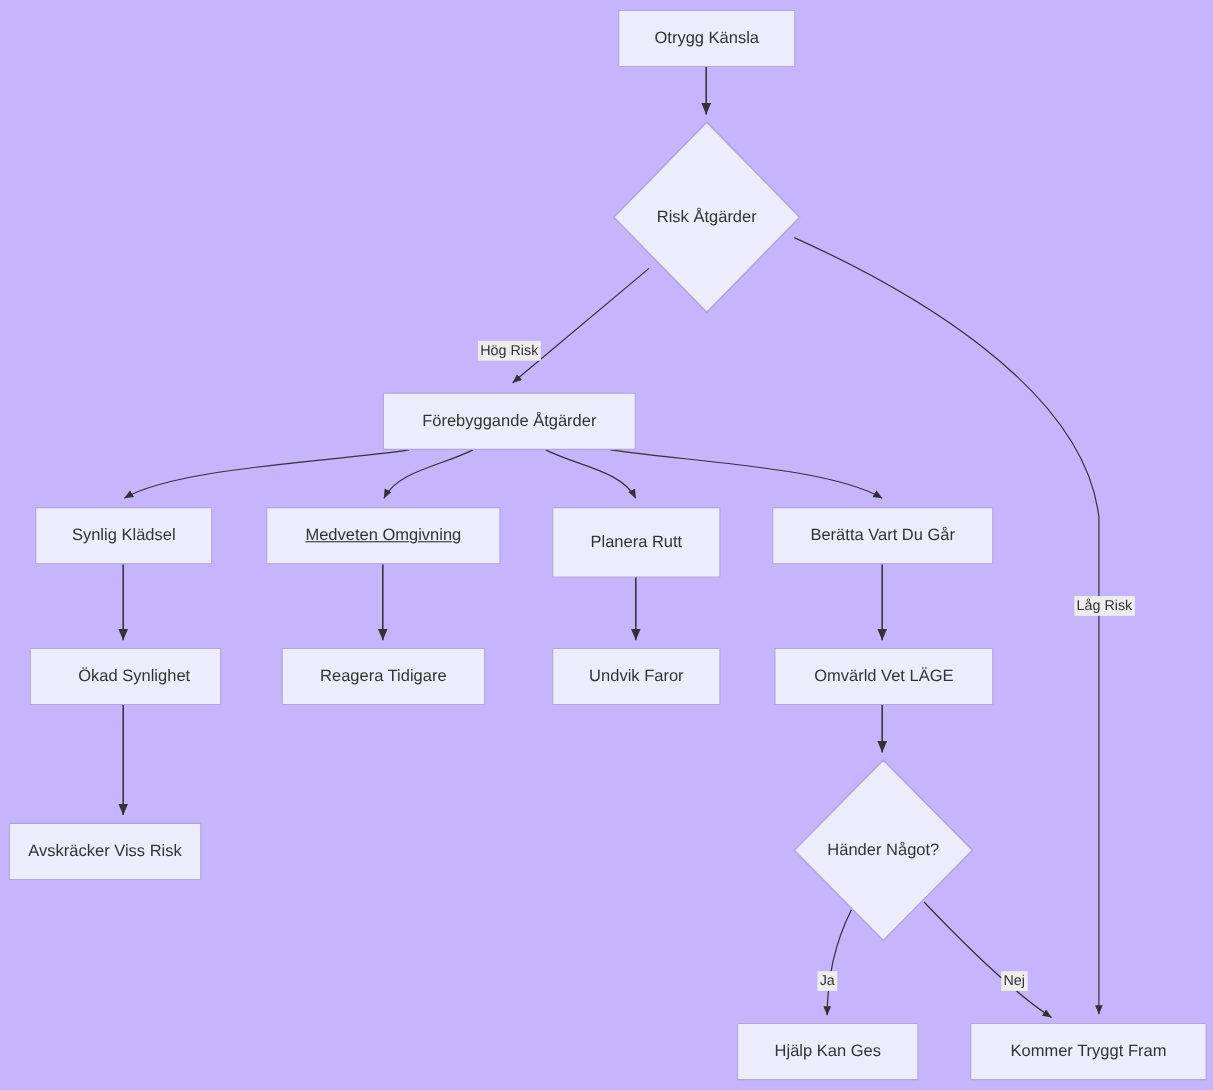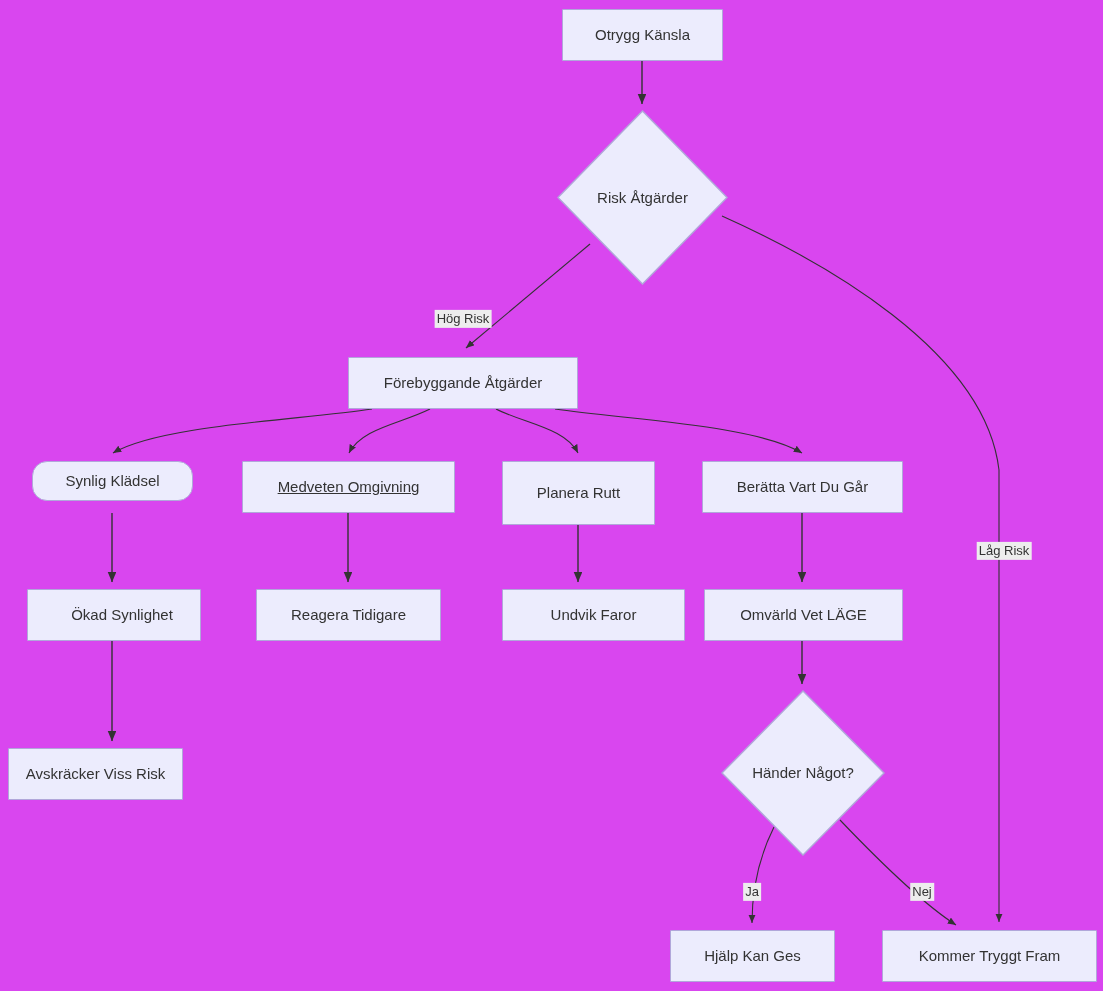"Otrygg Känsla" #diagram-canvas { background: #d946ef -> #c4b5fd }
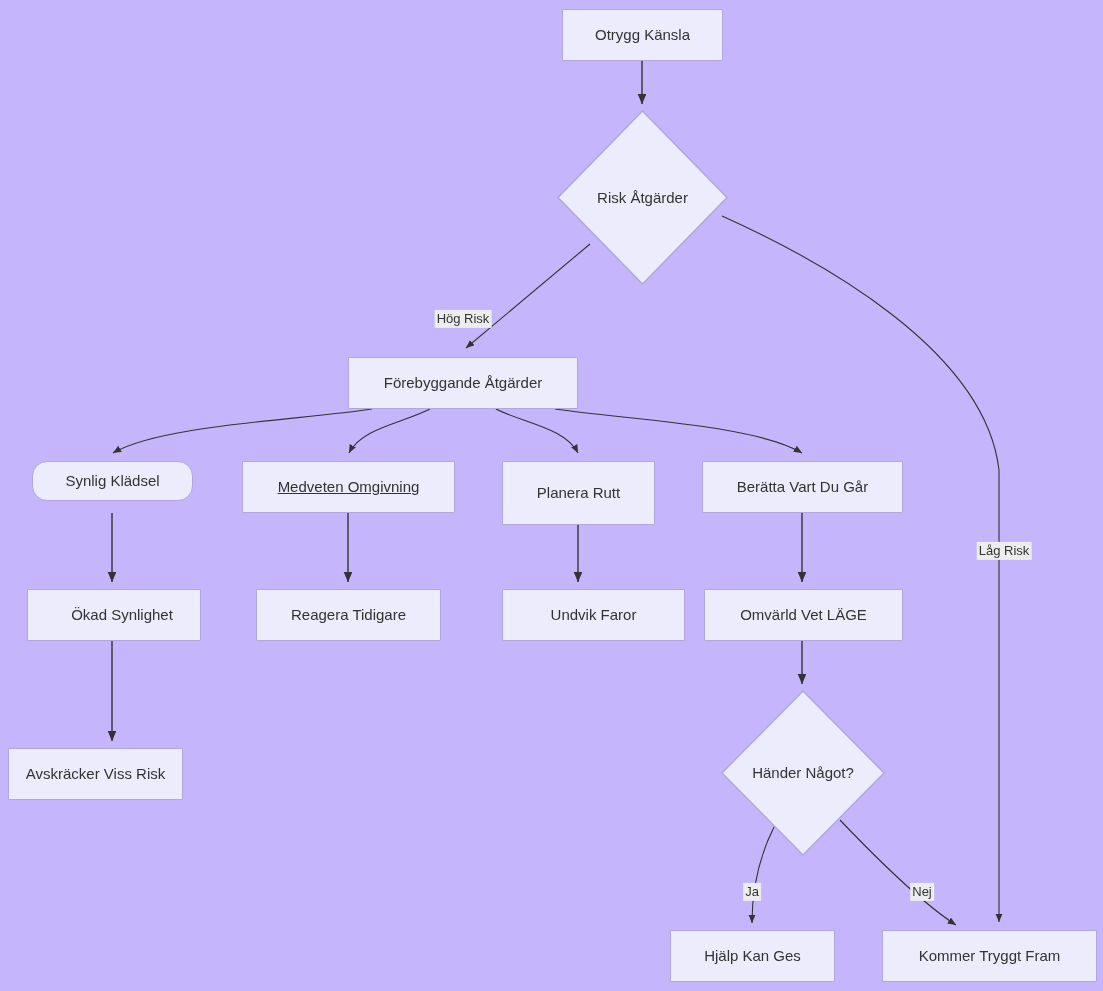"Synlig Klädsel" div.node { border-radius: 15px -> none; height: 40px -> 52px }
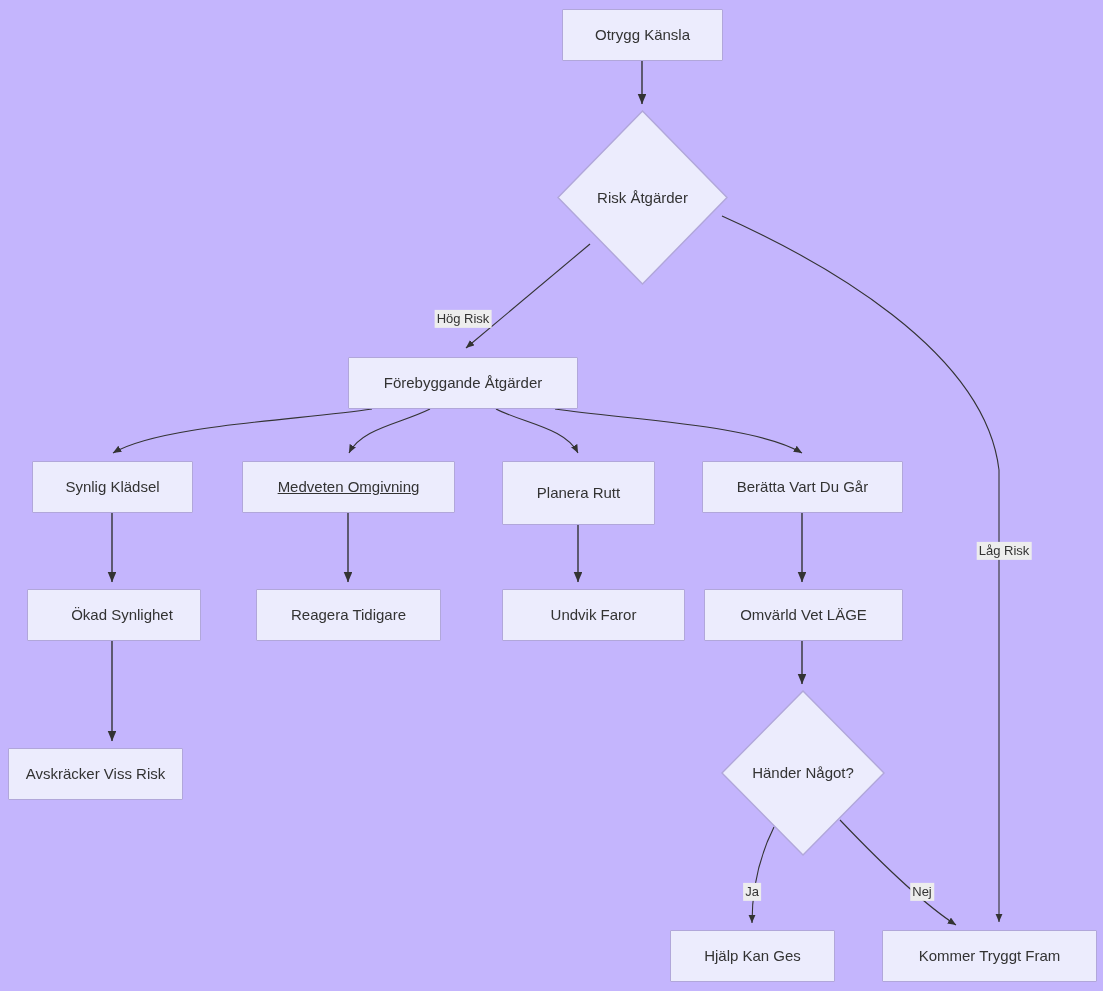"Undvik Faror" div.node { width: 183px -> 153px }
